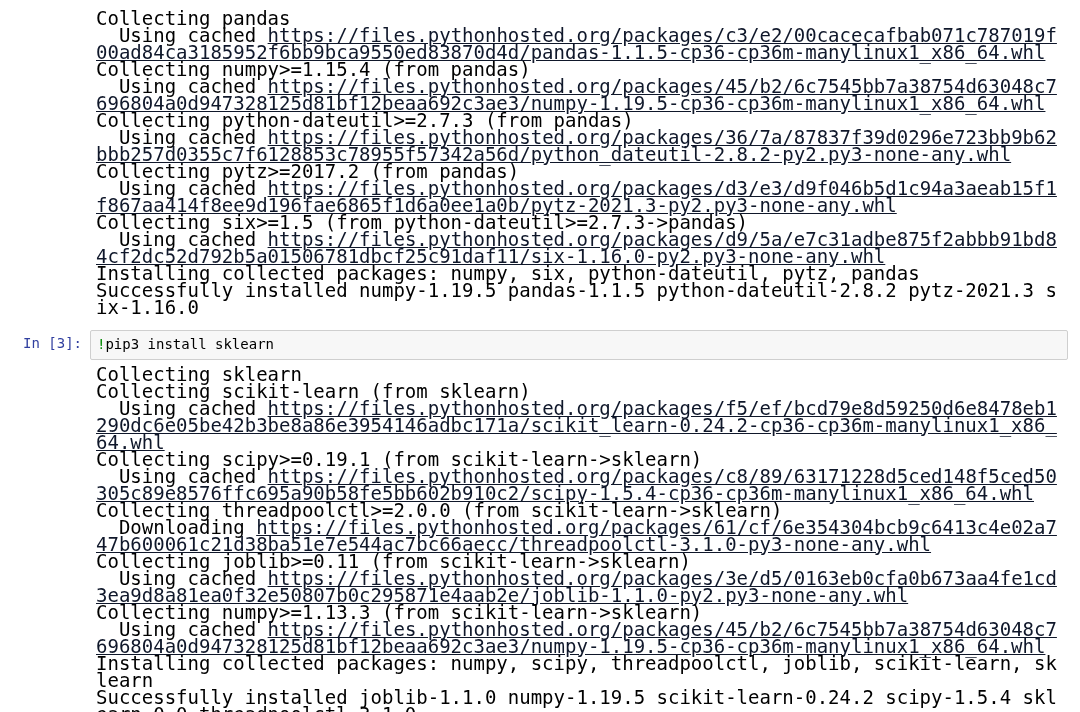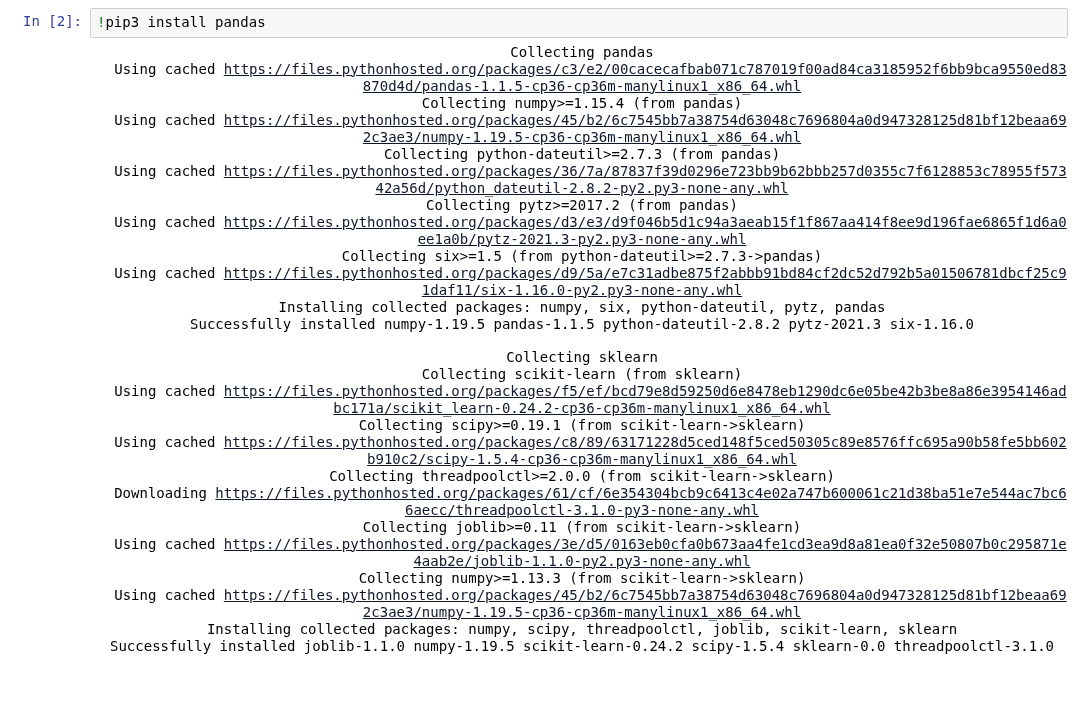"In [2]:" div.cell { html: <div> <div>In [2]:</div> <div> <pre><span>!</span><span>pip3 install pandas</span></pre> </div> </div> -> none }
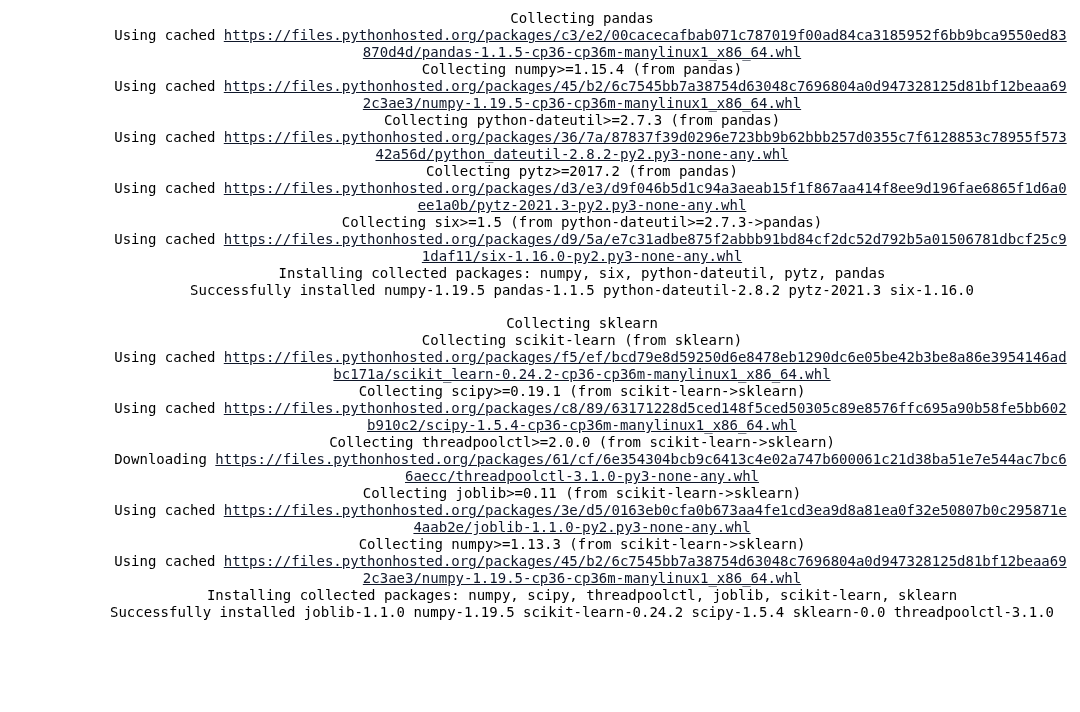"Collecting pandas" .output-area pre { font-size: 14px -> 19px; text-align: center -> none }
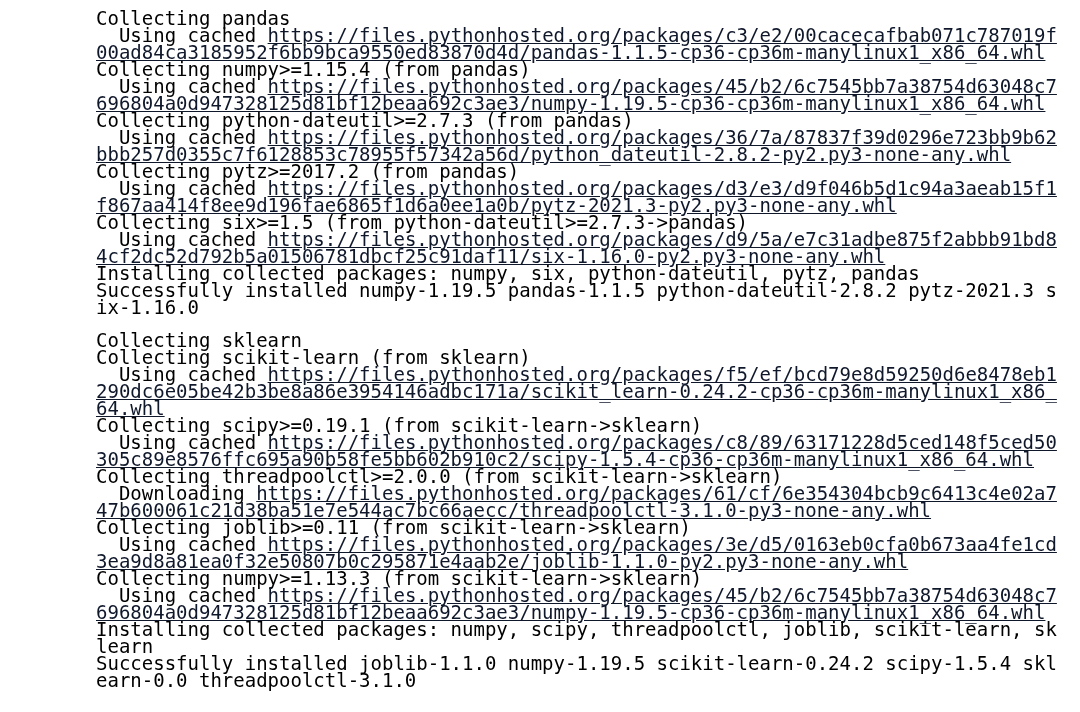"In [3]:" div.cell { html: none -> <div> <div>In [3]:</div> <div> <pre><span>!</span><span>pip3 install sklearn</span></pre> </div> </div> }
